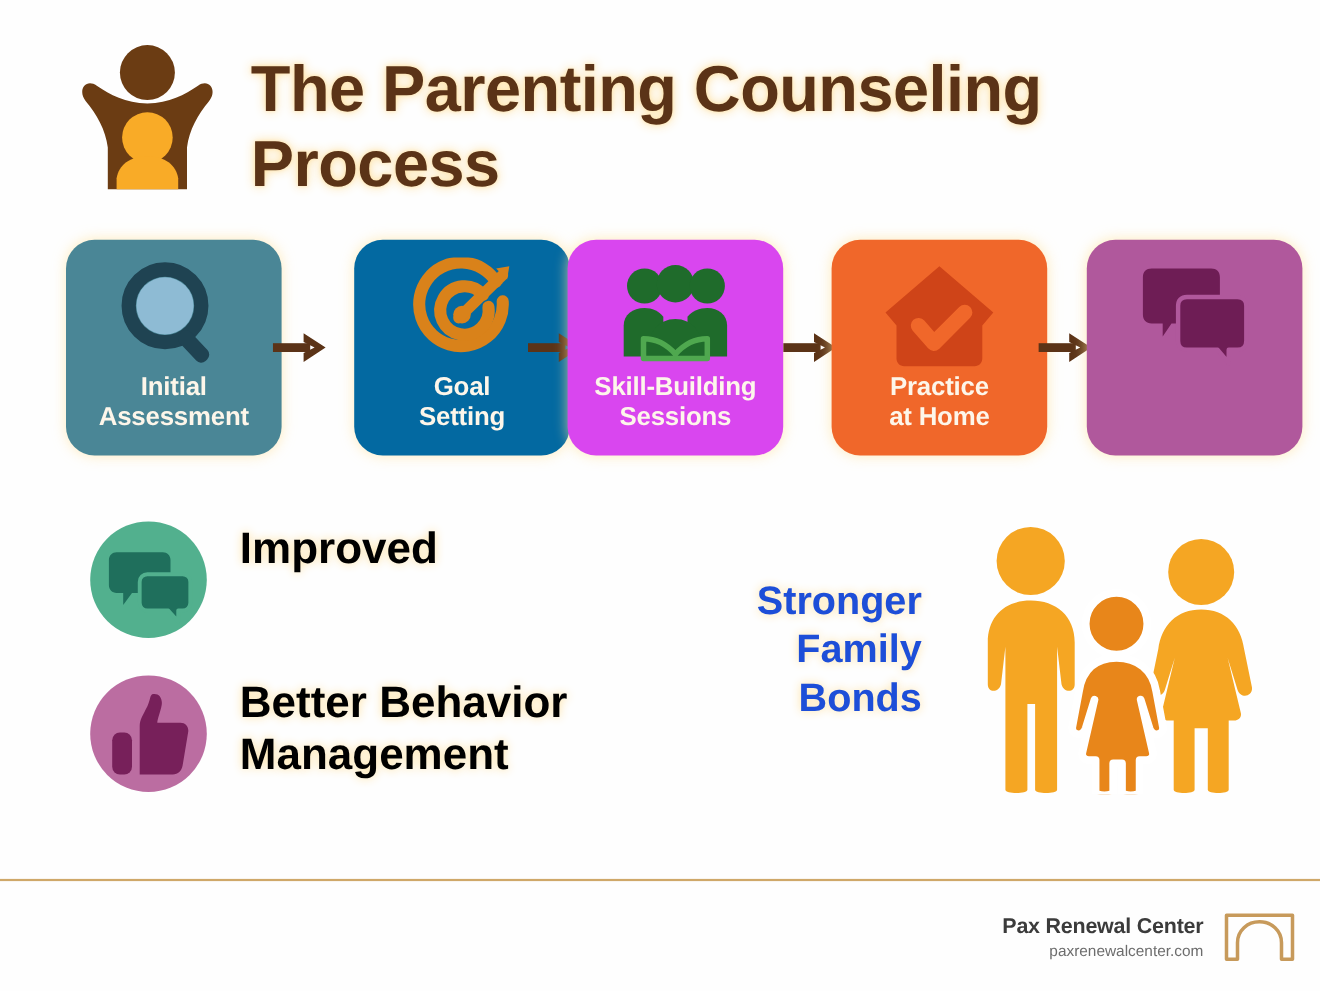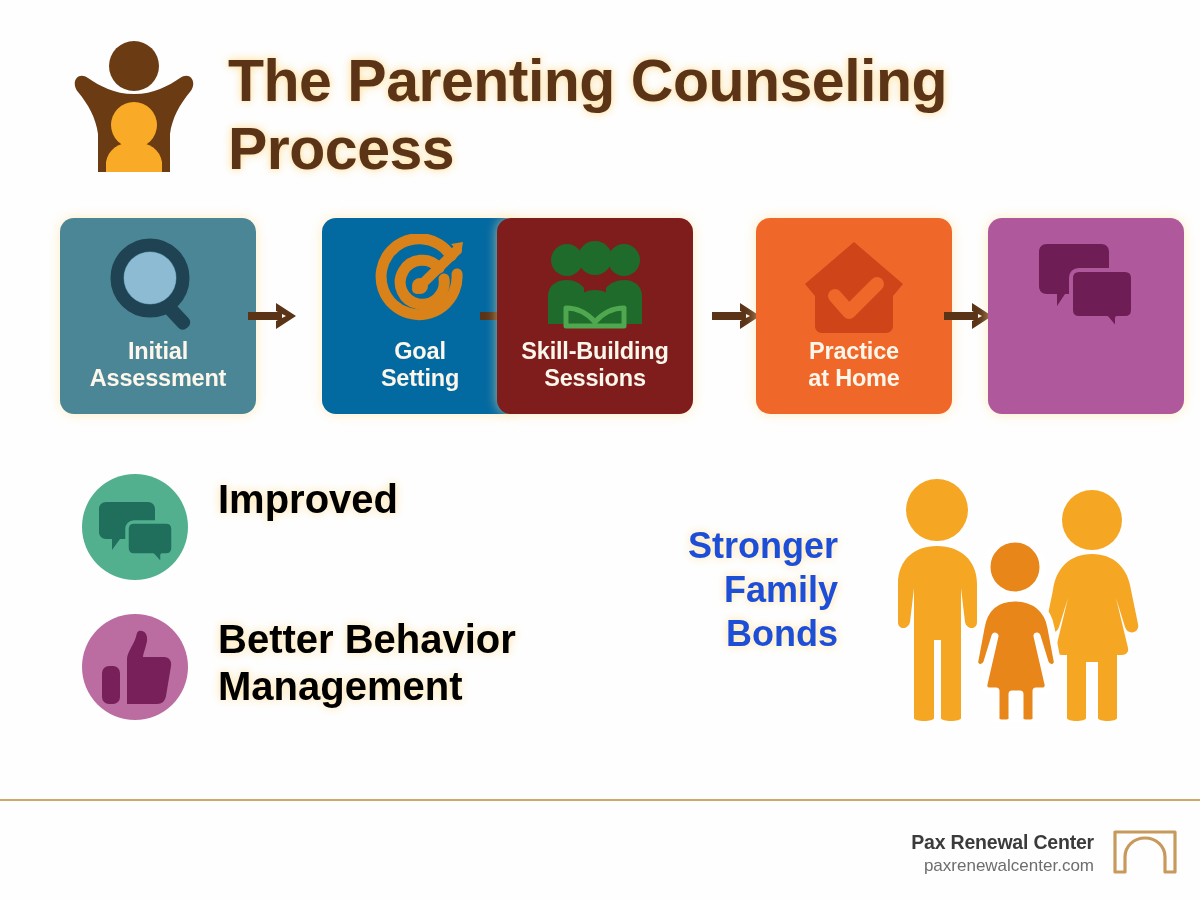"Initial" .process-card { border-radius: 14px -> 26px }
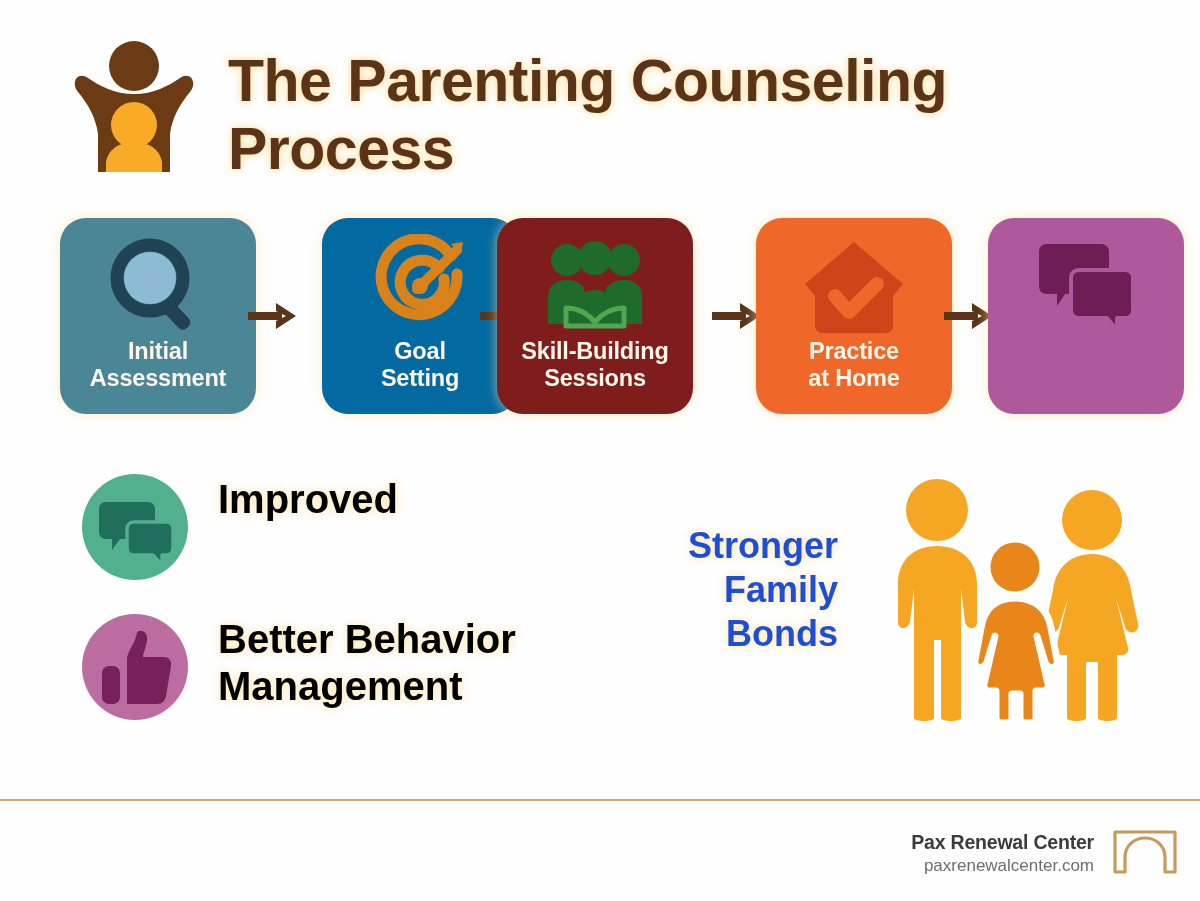"Skill-Building" div.process-card { background: #7f1d1d -> #d946ef; left: 497px -> 516px }
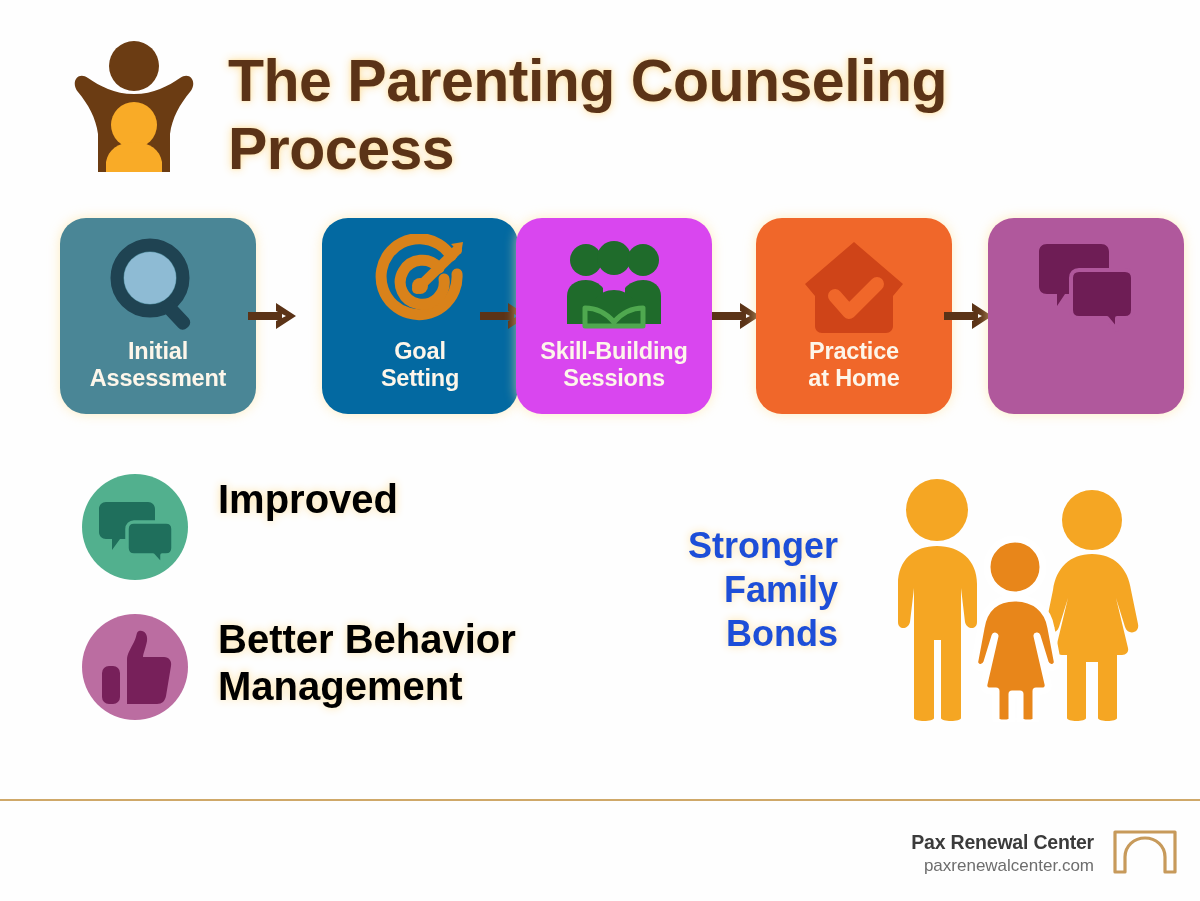"paxrenewalcenter.com" #footer-brand-url { font-size: 17px -> 14px }
